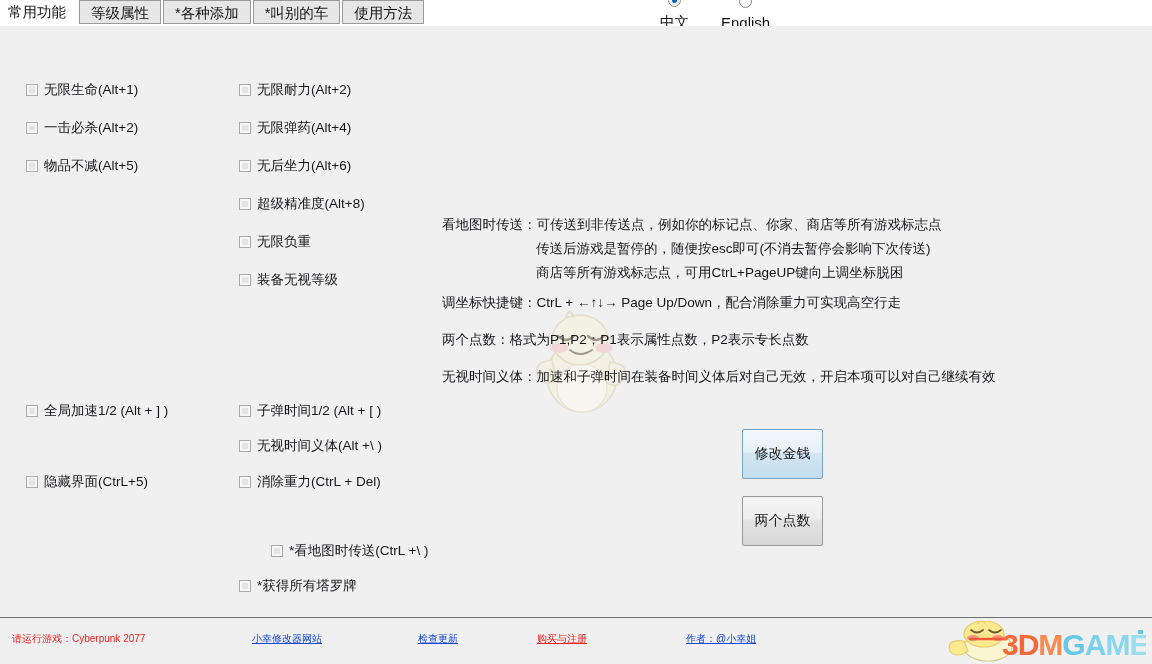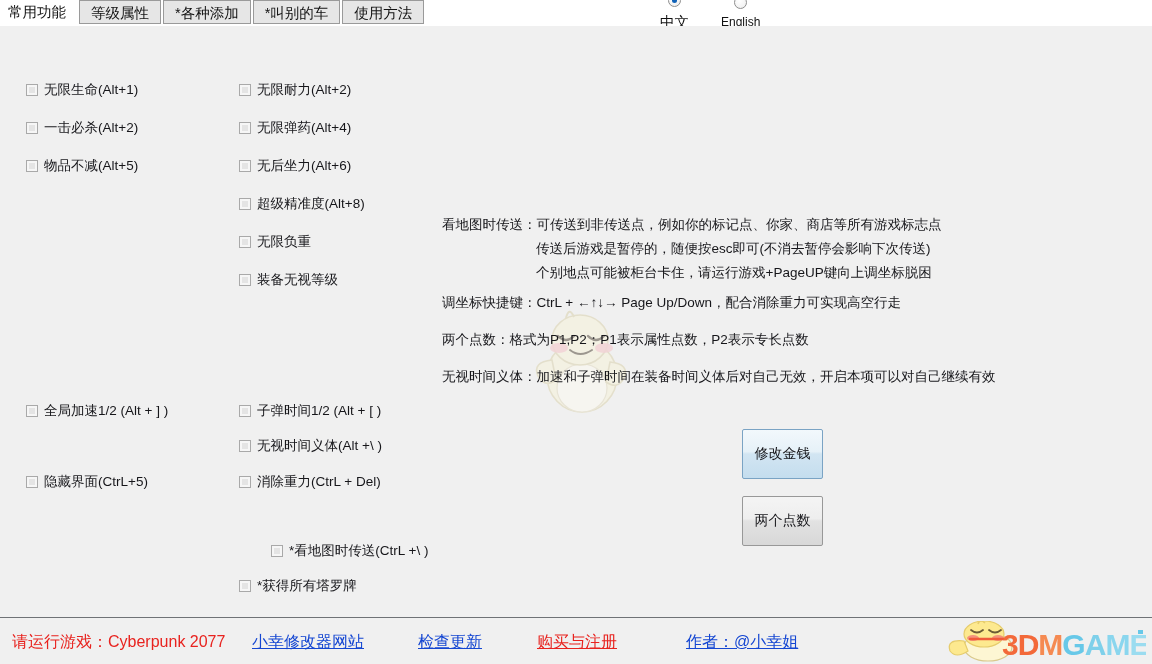"English" .radio-label.en { font-size: 12px -> 15px }
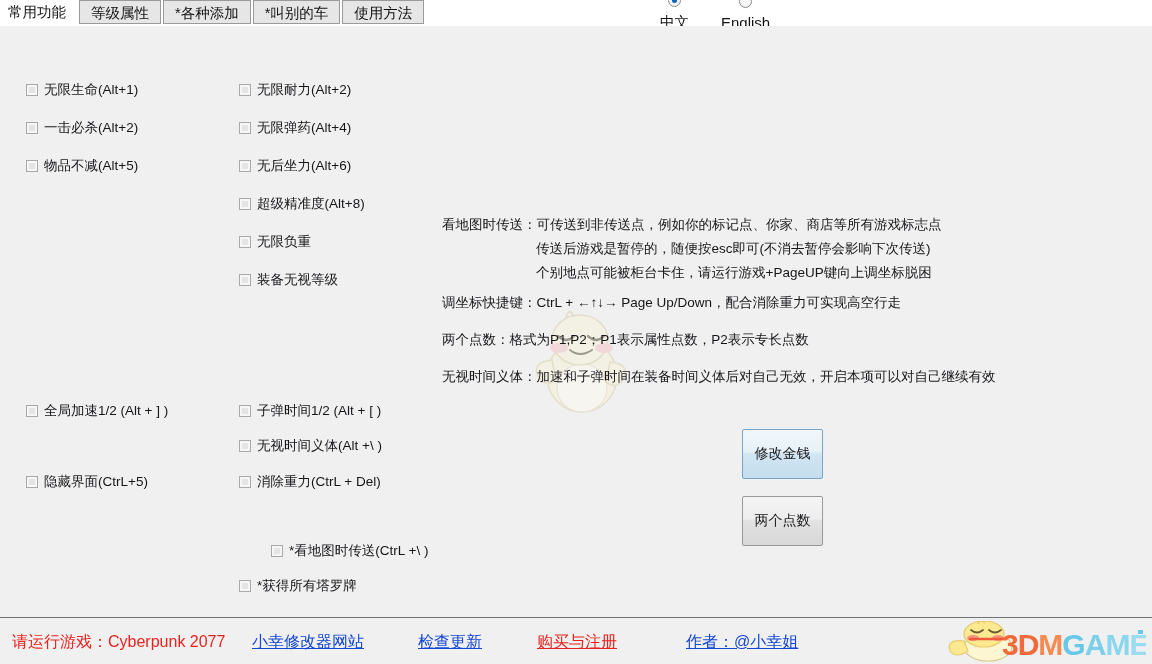"个别地点可能被柜台卡住，请运行游戏+PageUP键向上调坐标脱困" div.infoline { text: 个别地点可能被柜台卡住，请运行游戏+PageUP -> 商店等所有游戏标志点，可用CtrL+PageUP }
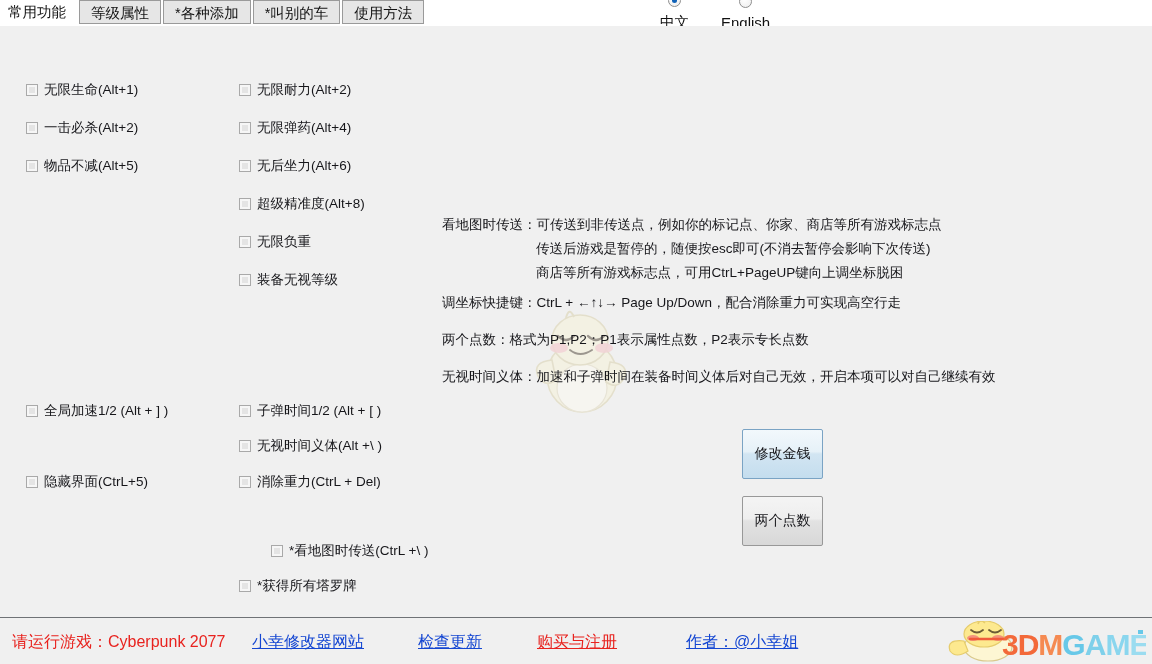"请运行游戏：Cyberpunk 2077" .foot-item { font-size: 16px -> 10px }
